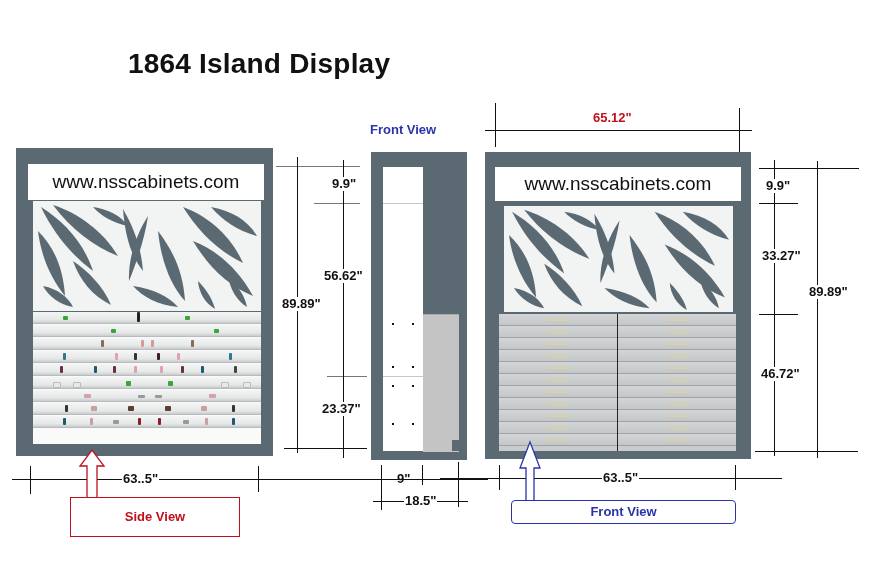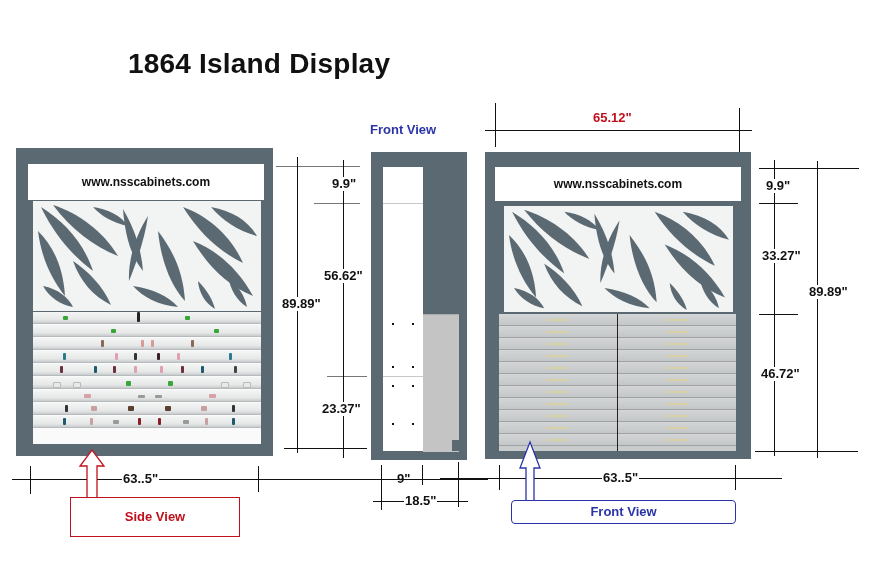"www.nsscabinets.com" .sign { font-size: 12px -> 19px; font-weight: bold -> normal }
